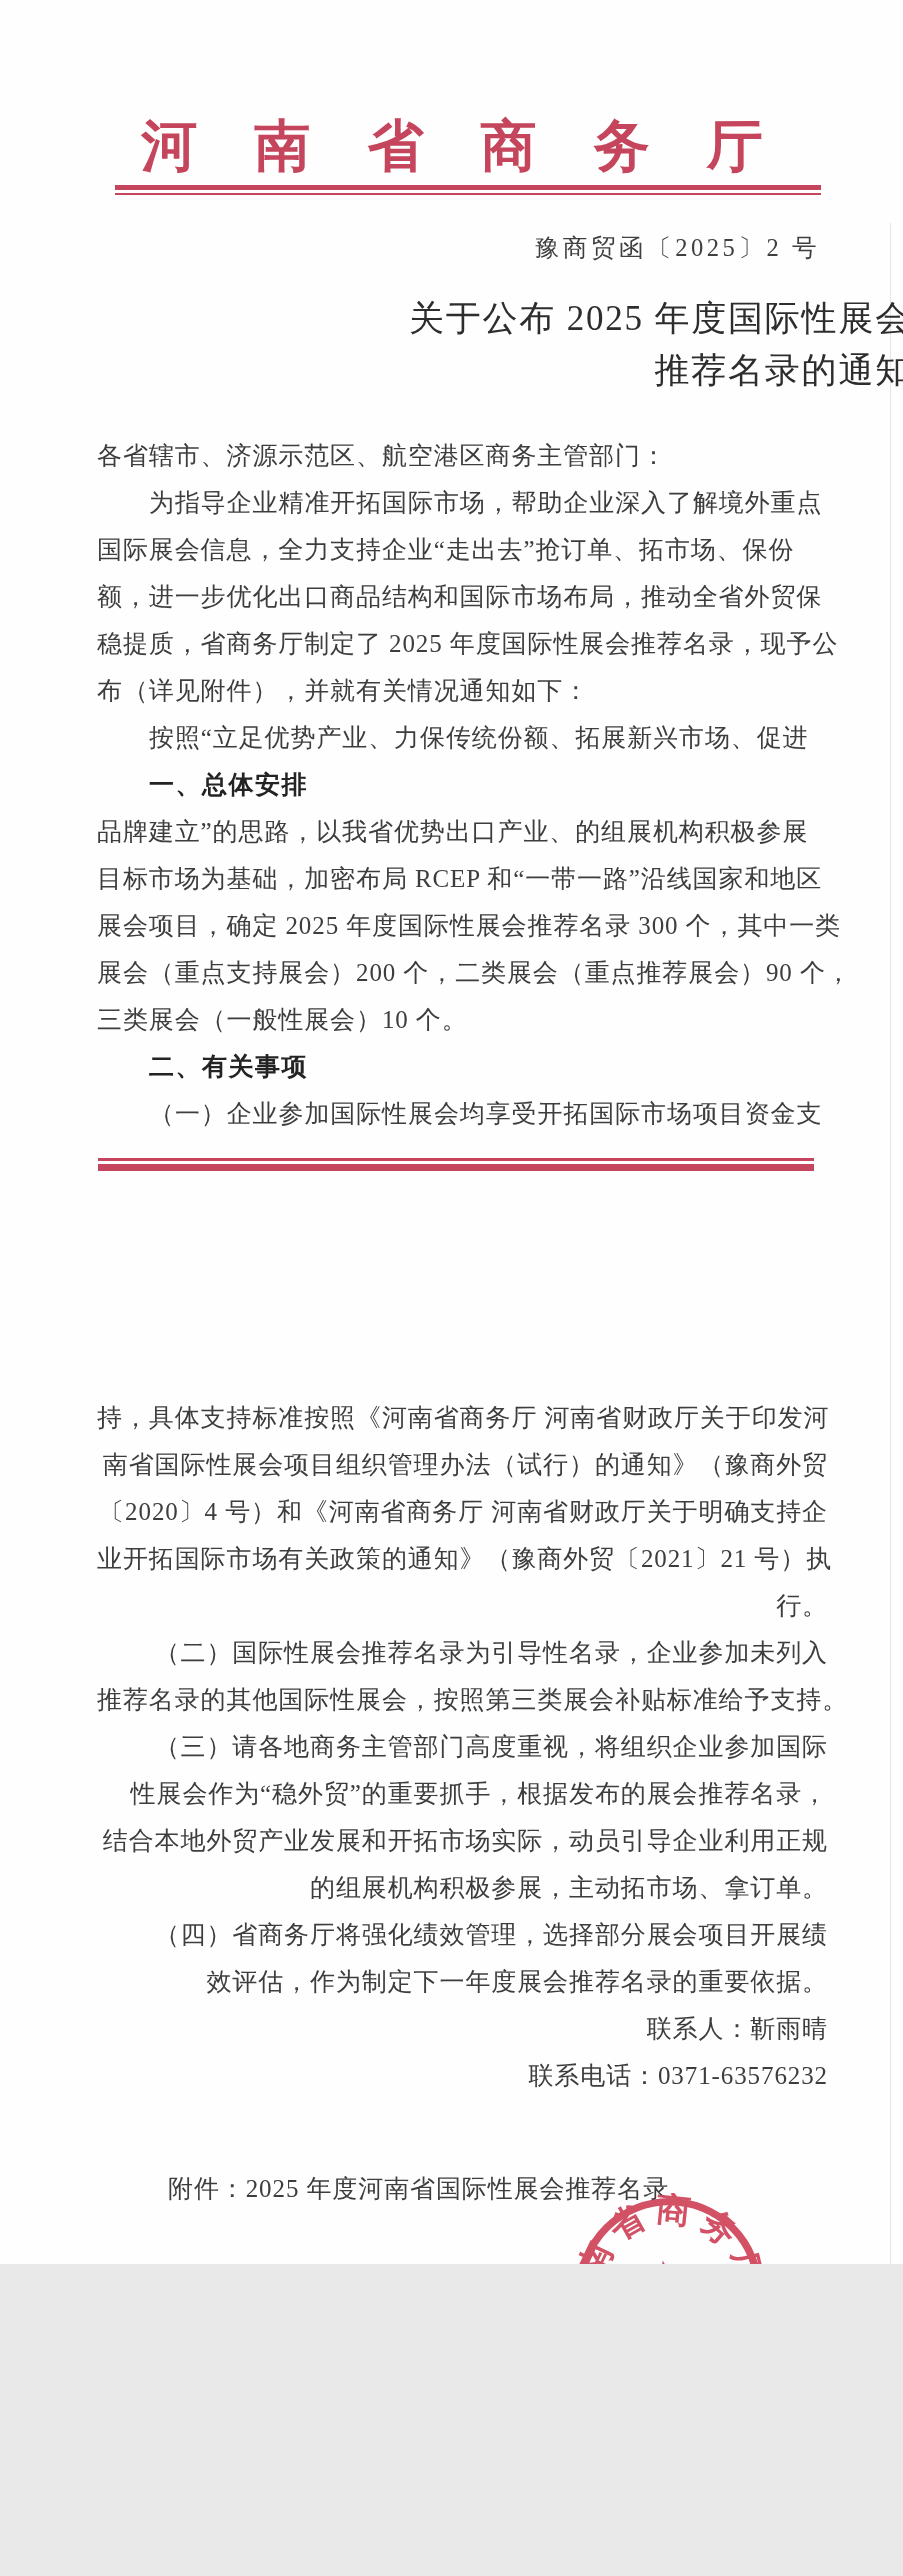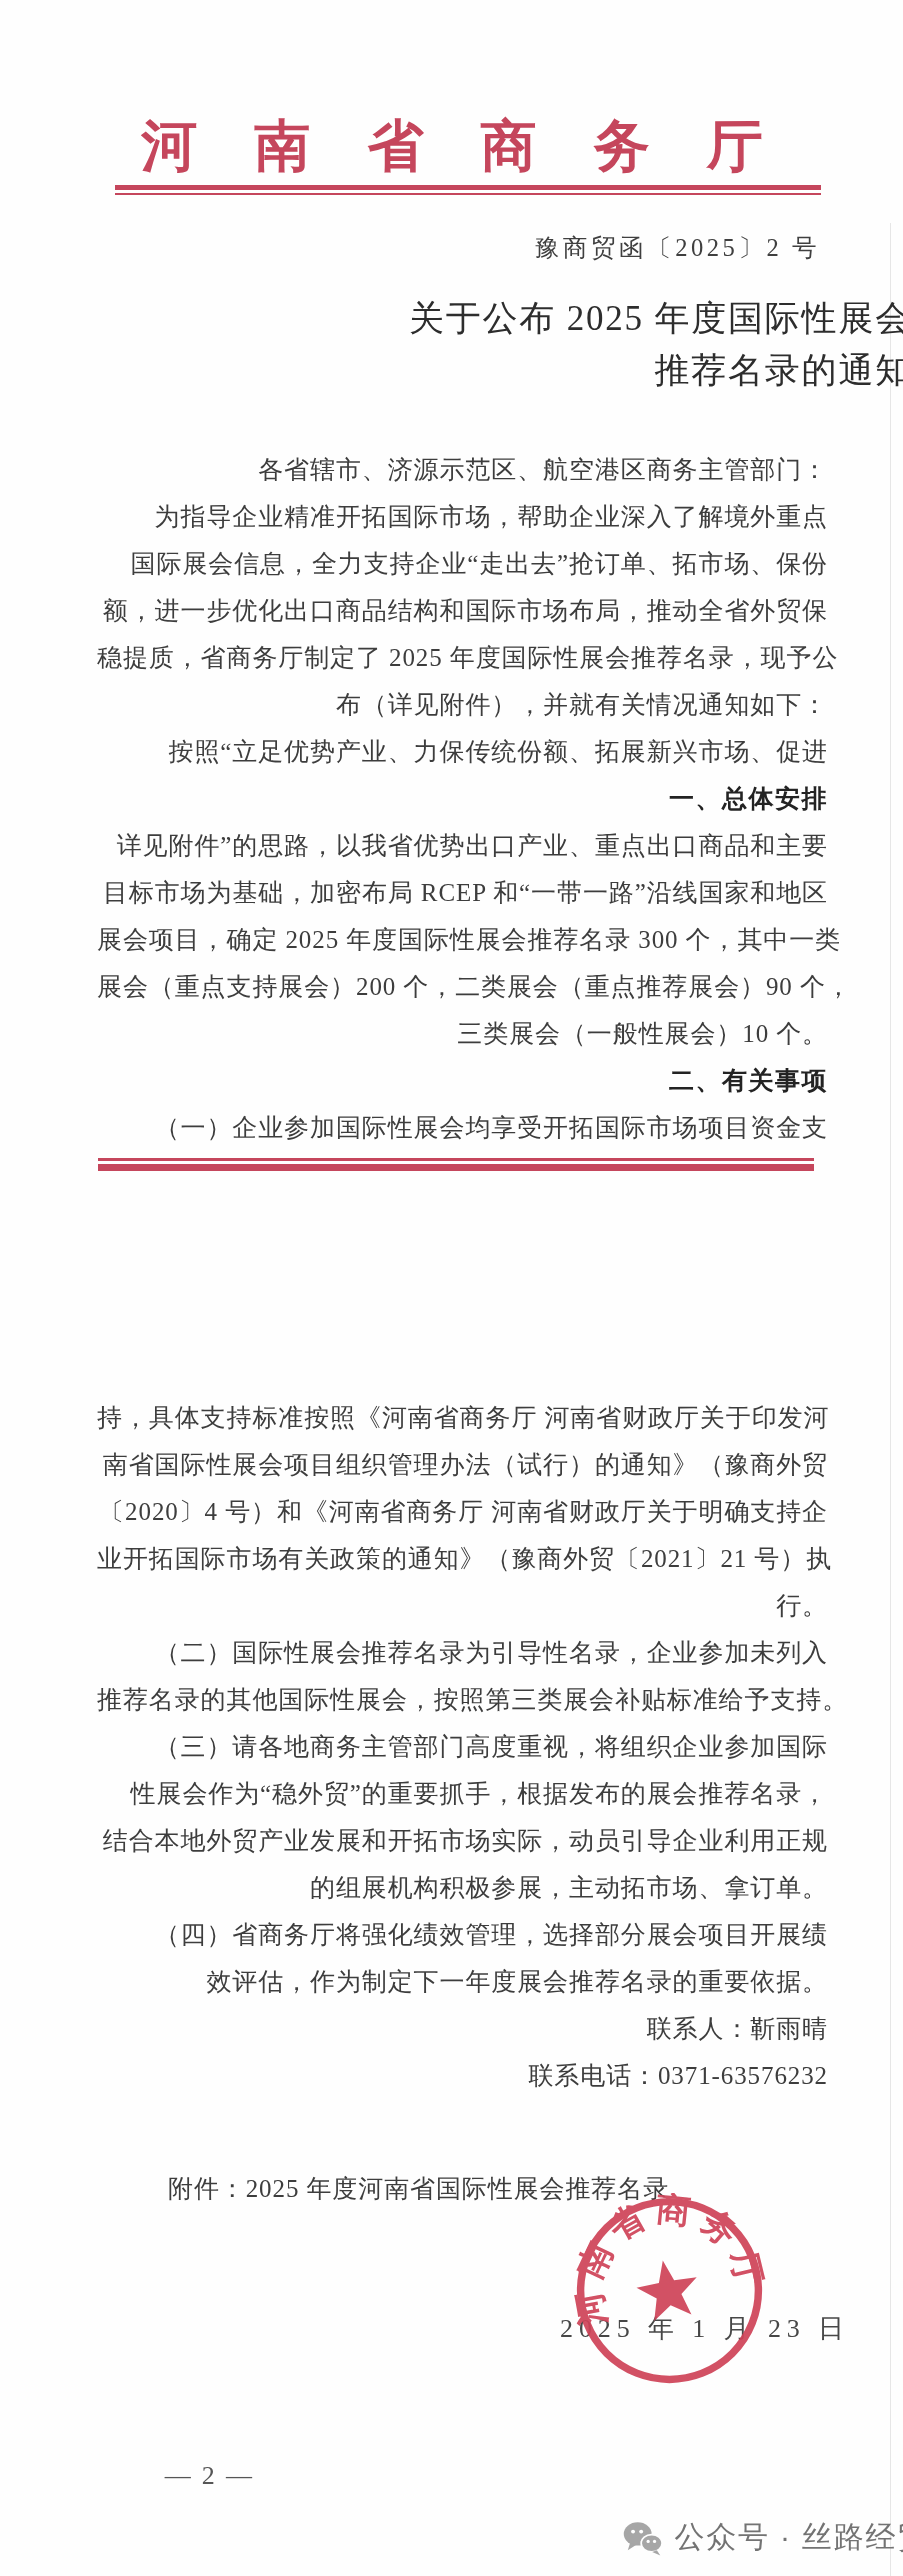"河南省商务厅" .page { height: 2576px -> 2264px }
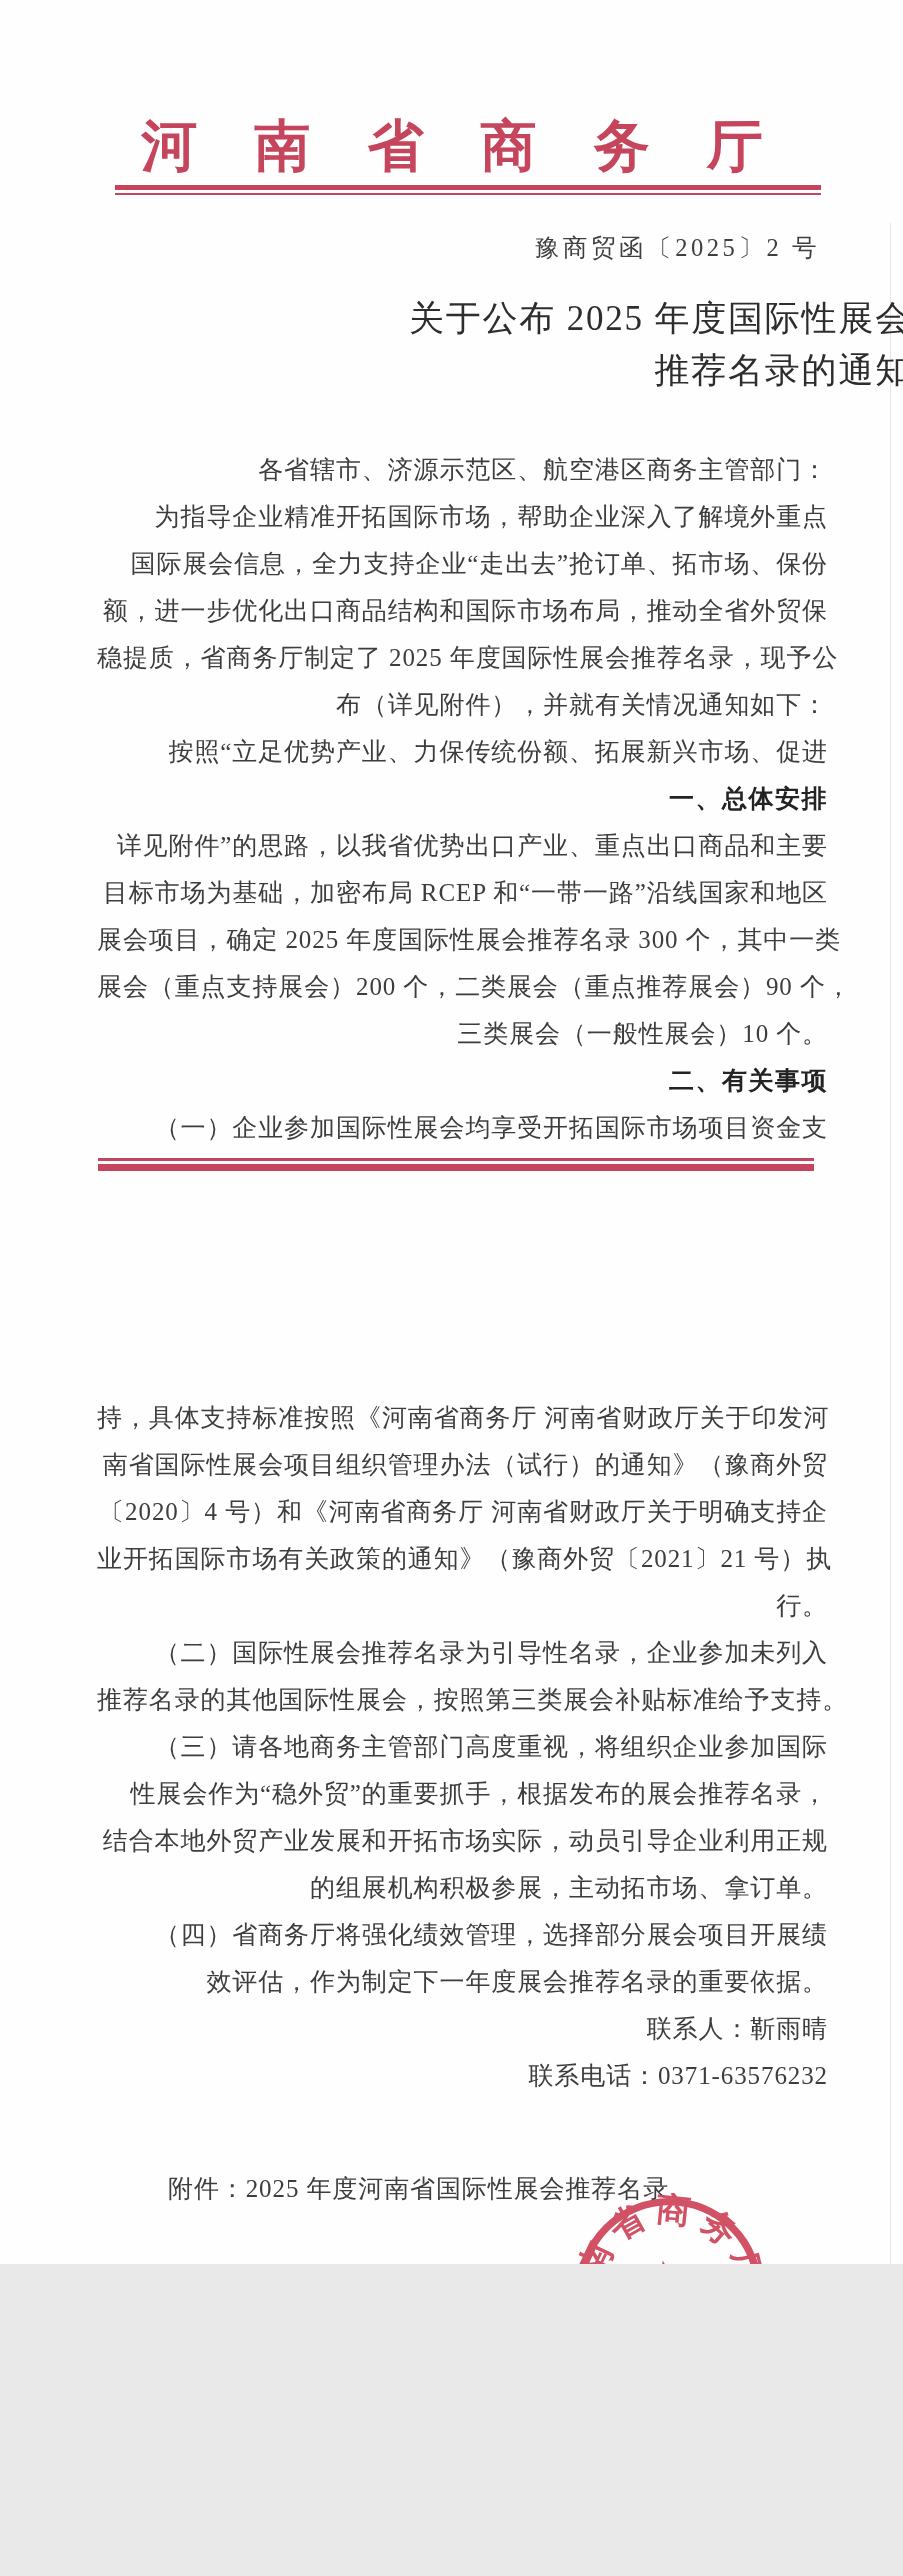"各省辖市、济源示范区、航空港区商务主管部门：" .block-1 { text-align: right -> none; top: 446px -> 432px }
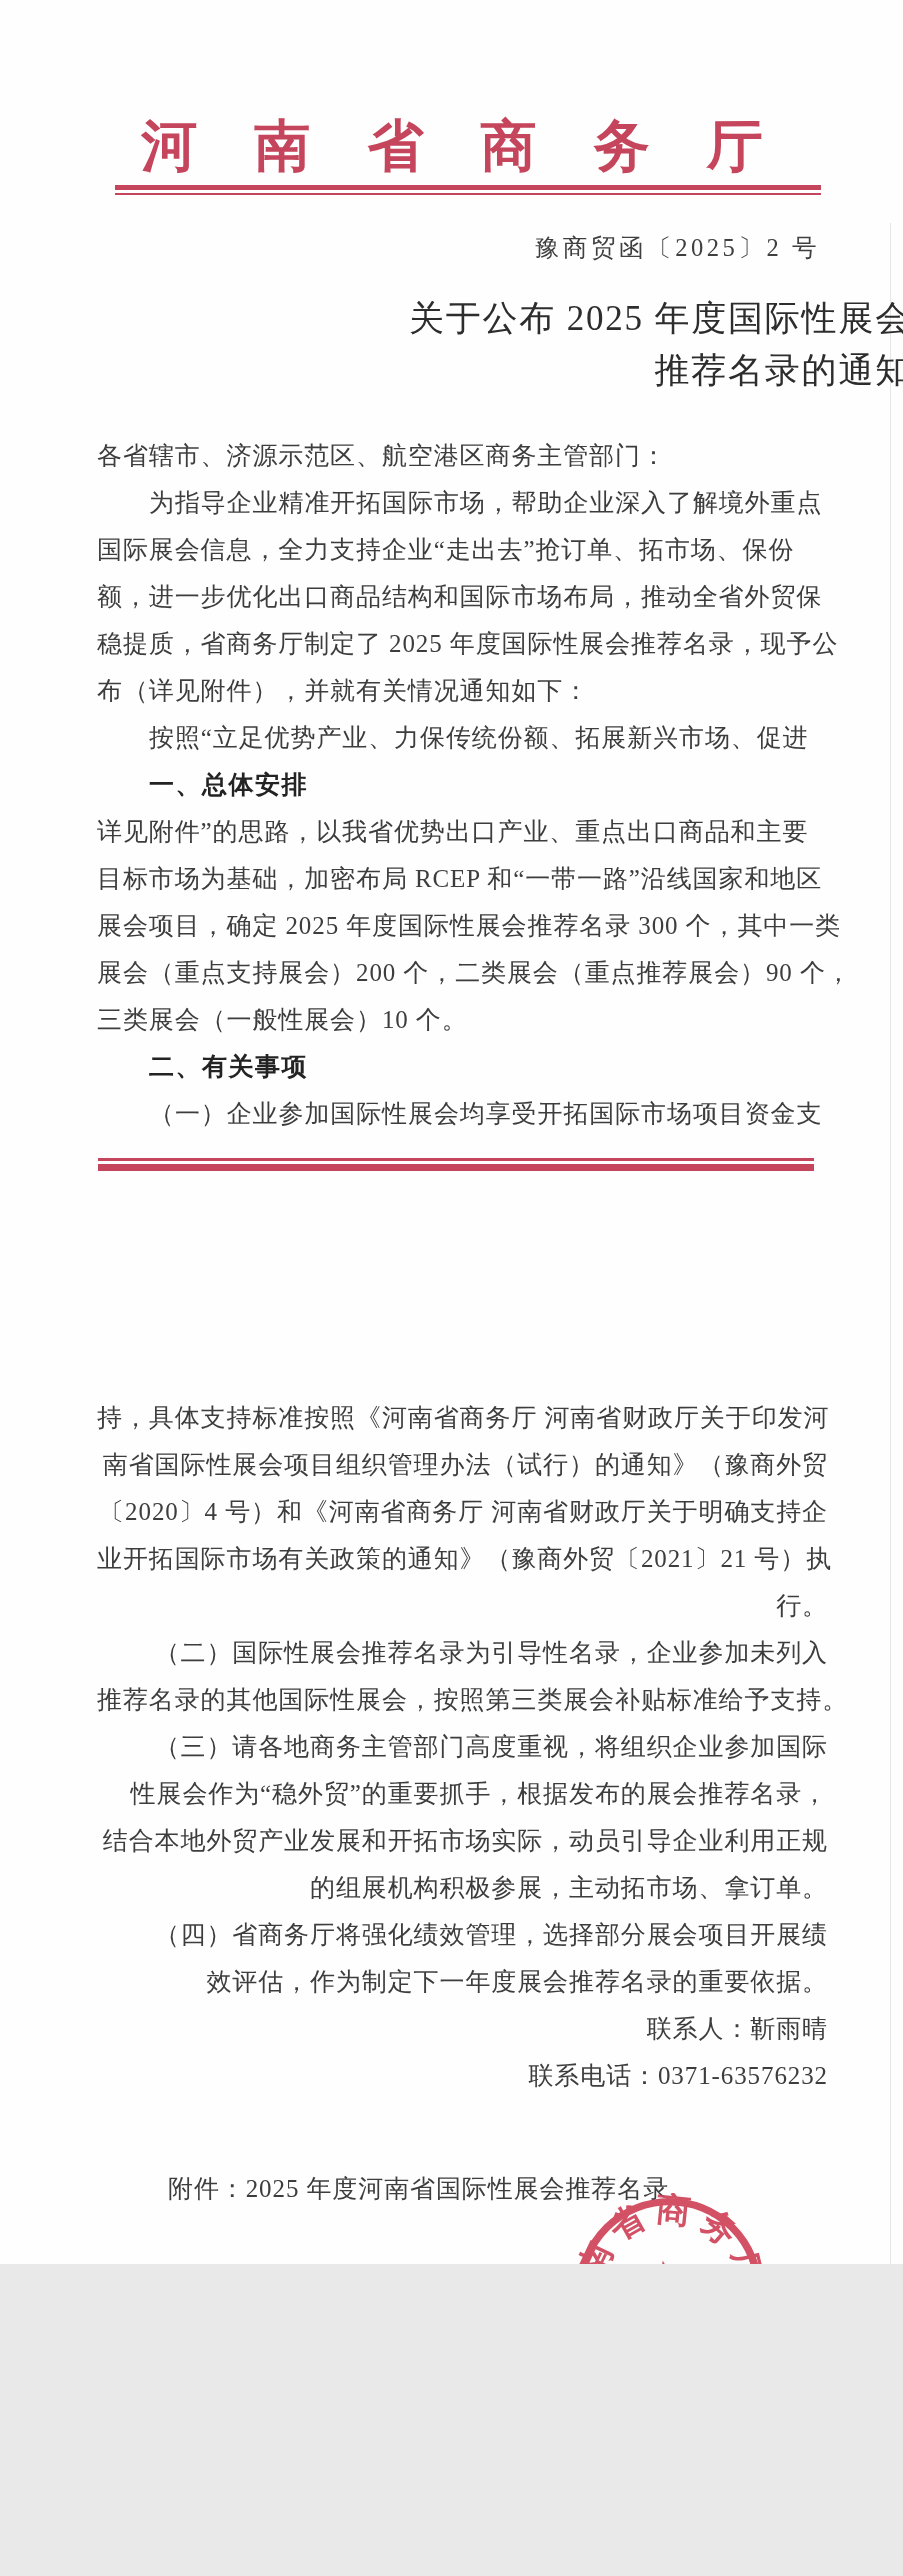"详见附件”的思路，以我省优势出口产业、重点出口商品和主要" div.line { text: 详见附件”的思路，以我省优势出口产业、重点出口商品和主要 -> 品牌建立”的思路，以我省优势出口产业、的组展机构积极参展 }
